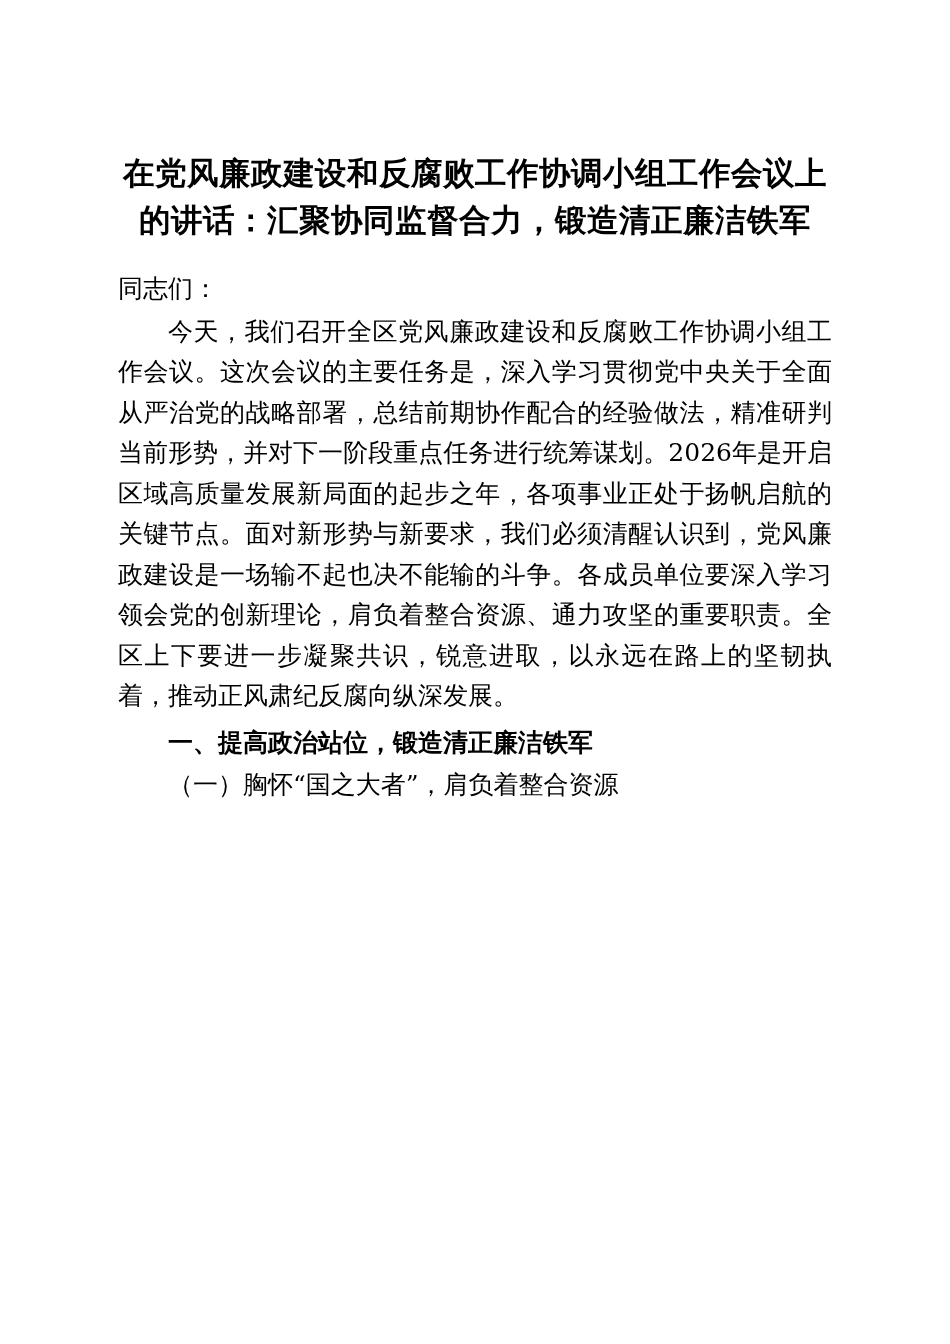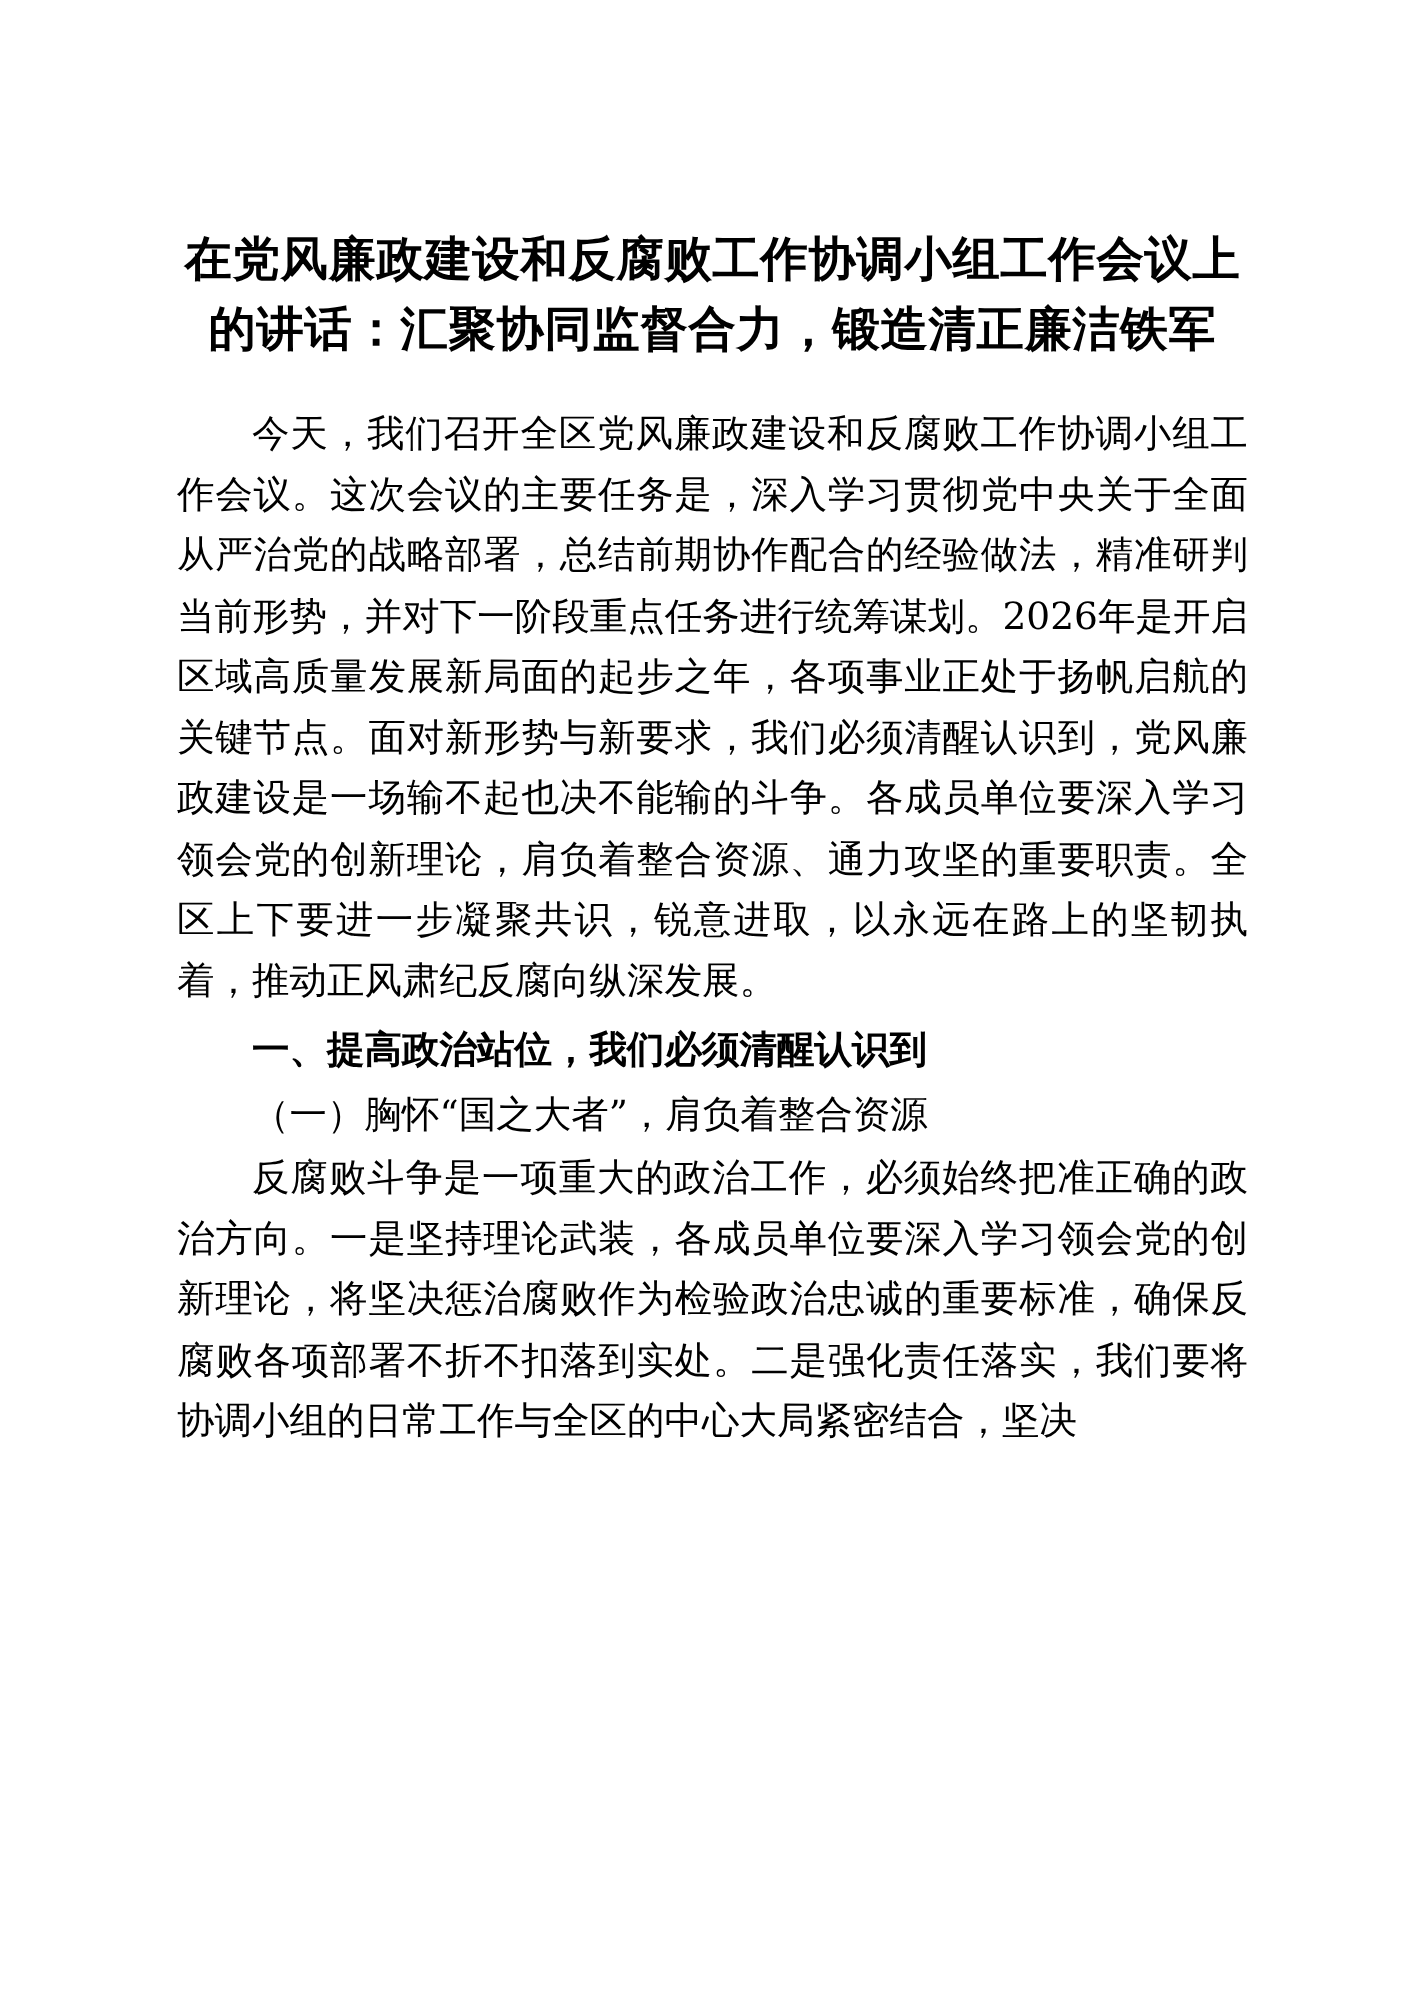"同志们：" p.salutation { html: none -> <p>同志们：</p> }
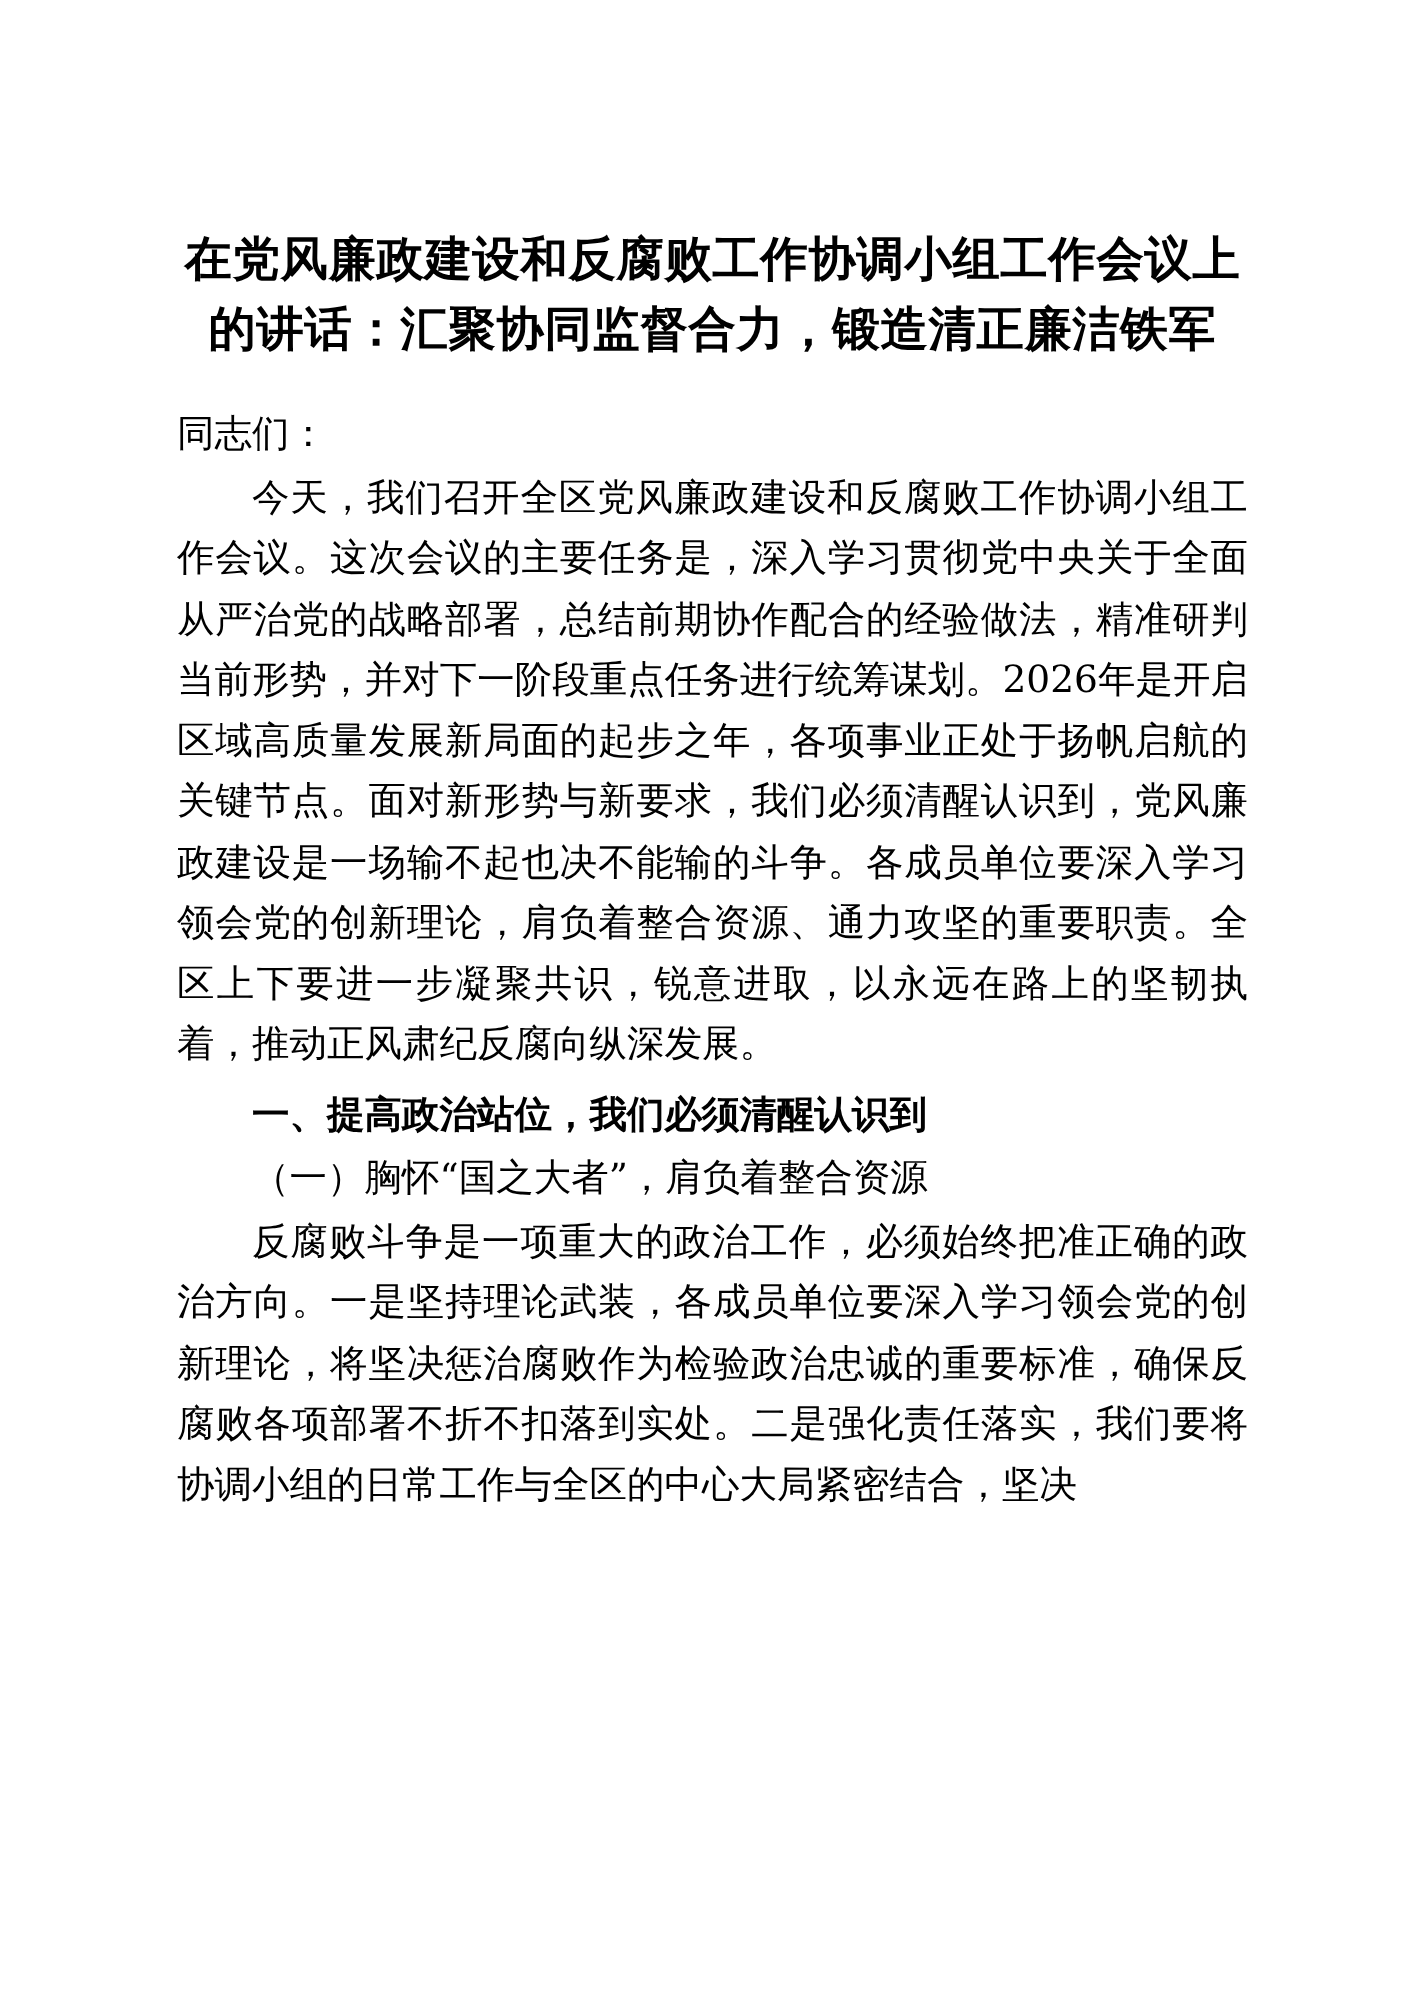"一、提高政治站位，我们必须清醒认识到" p.heading-1 { text: 我们必须清醒认识到 -> 锻造清正廉洁铁军 }
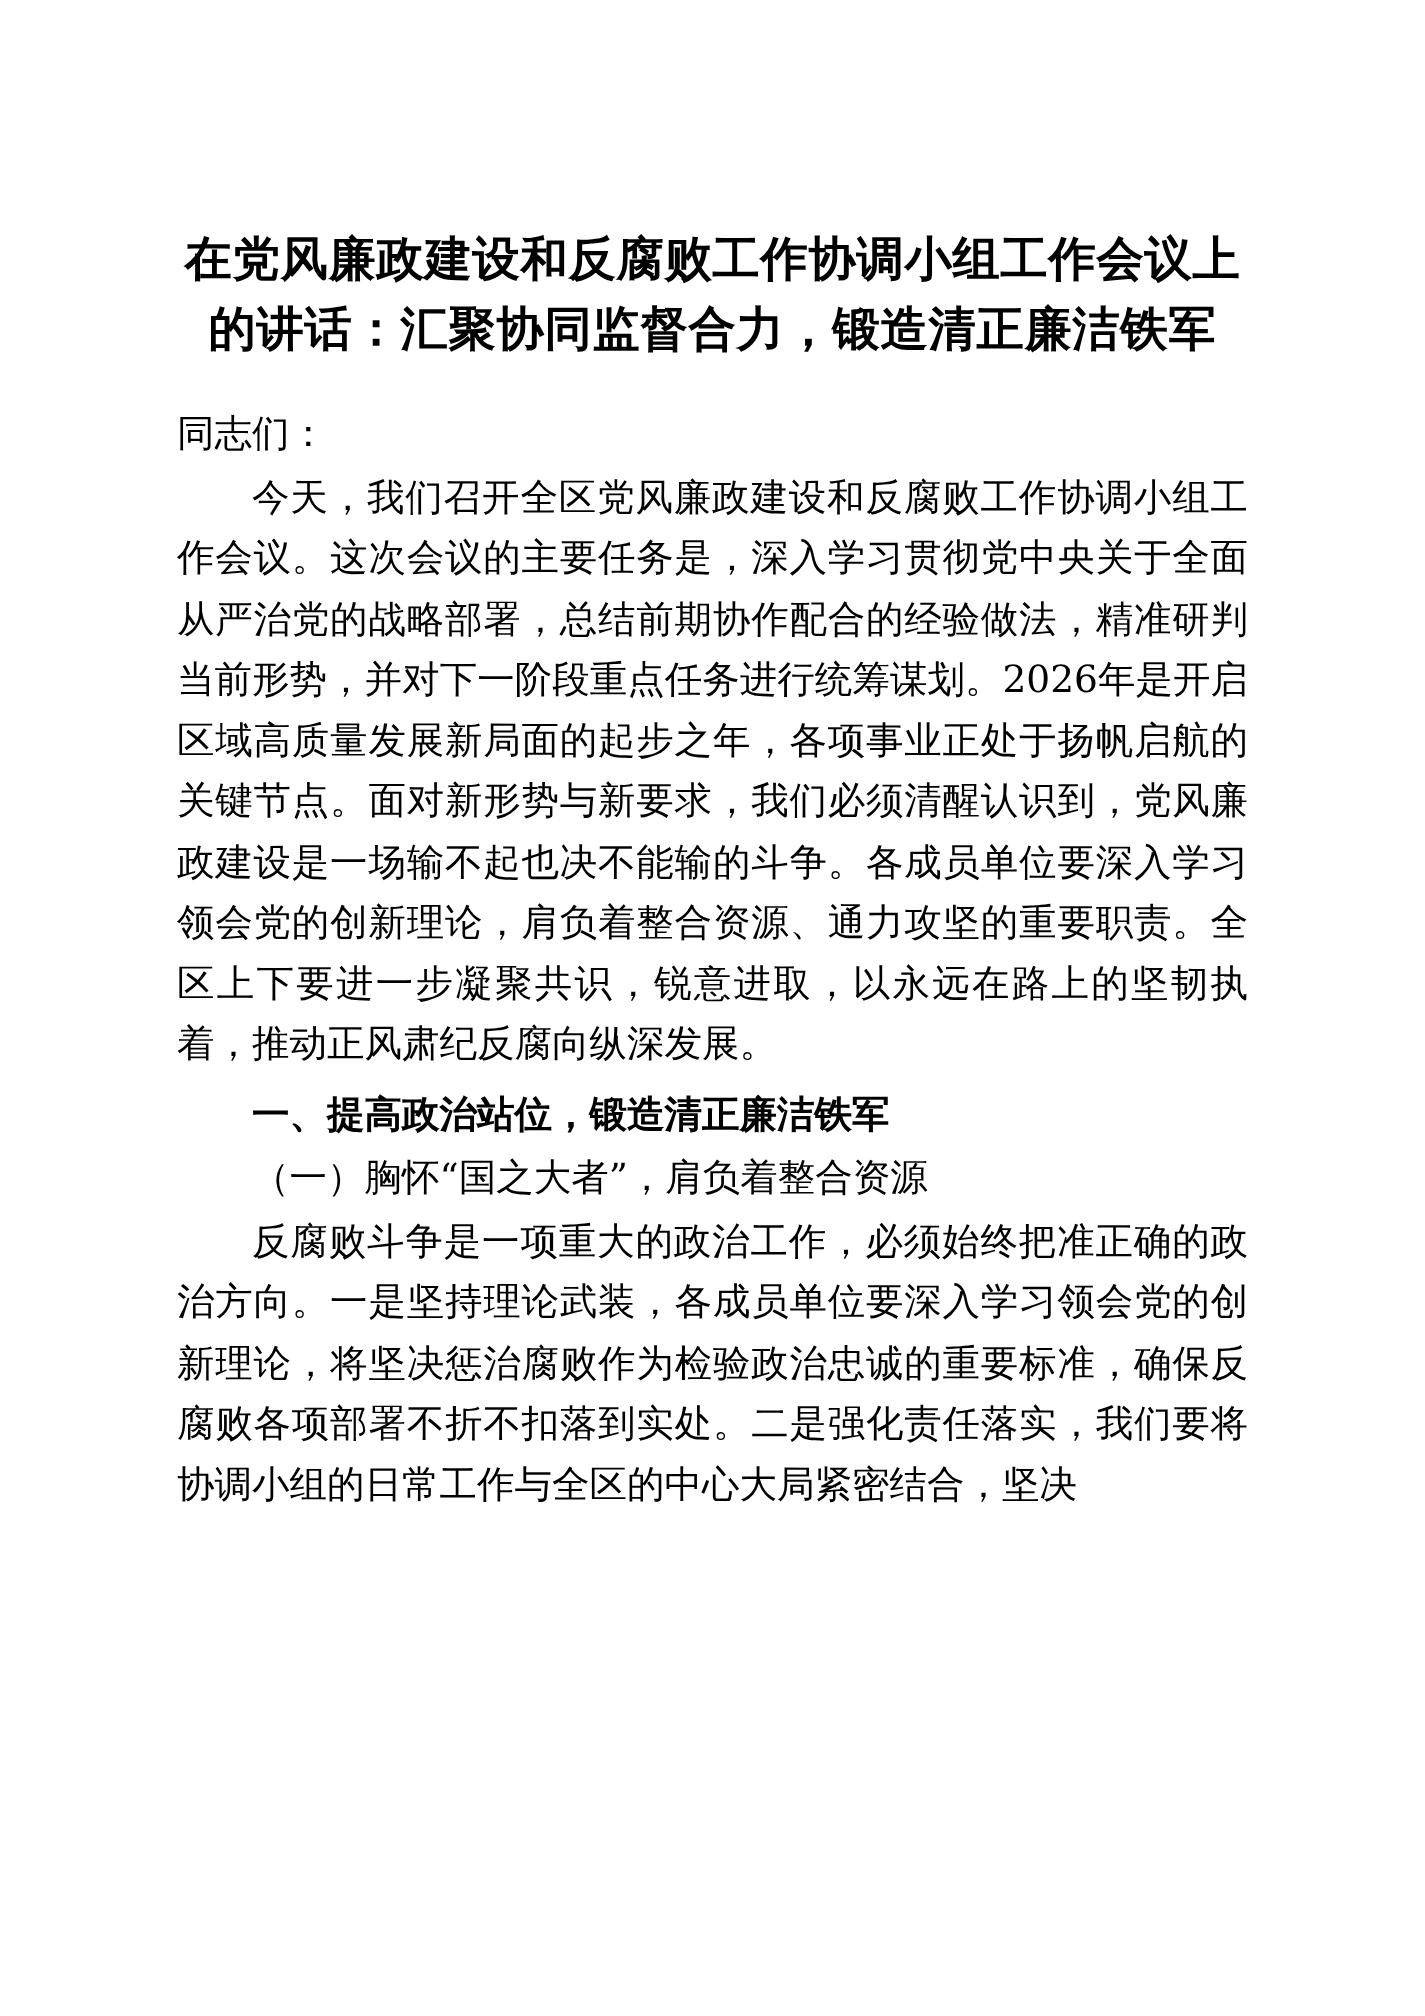"反腐败斗争是一项重大的政治工作，必须始终把准正确的政治方向。一是坚持理论武装，各" p.body-para { html: <p>反腐败斗争是一项重大的政治工作，必须始终把准正确的政治方向。一是坚持理论武装，各成员单位要深入学习领会党的创新理论，将坚决惩治腐败作为检验政治忠诚的重要标准，确保反腐败各项部署不折不扣落到实处。二是强化责任落实，我们要将协调小组的日常工作与全区的中心大局紧密结合，坚决</p> -> none }
